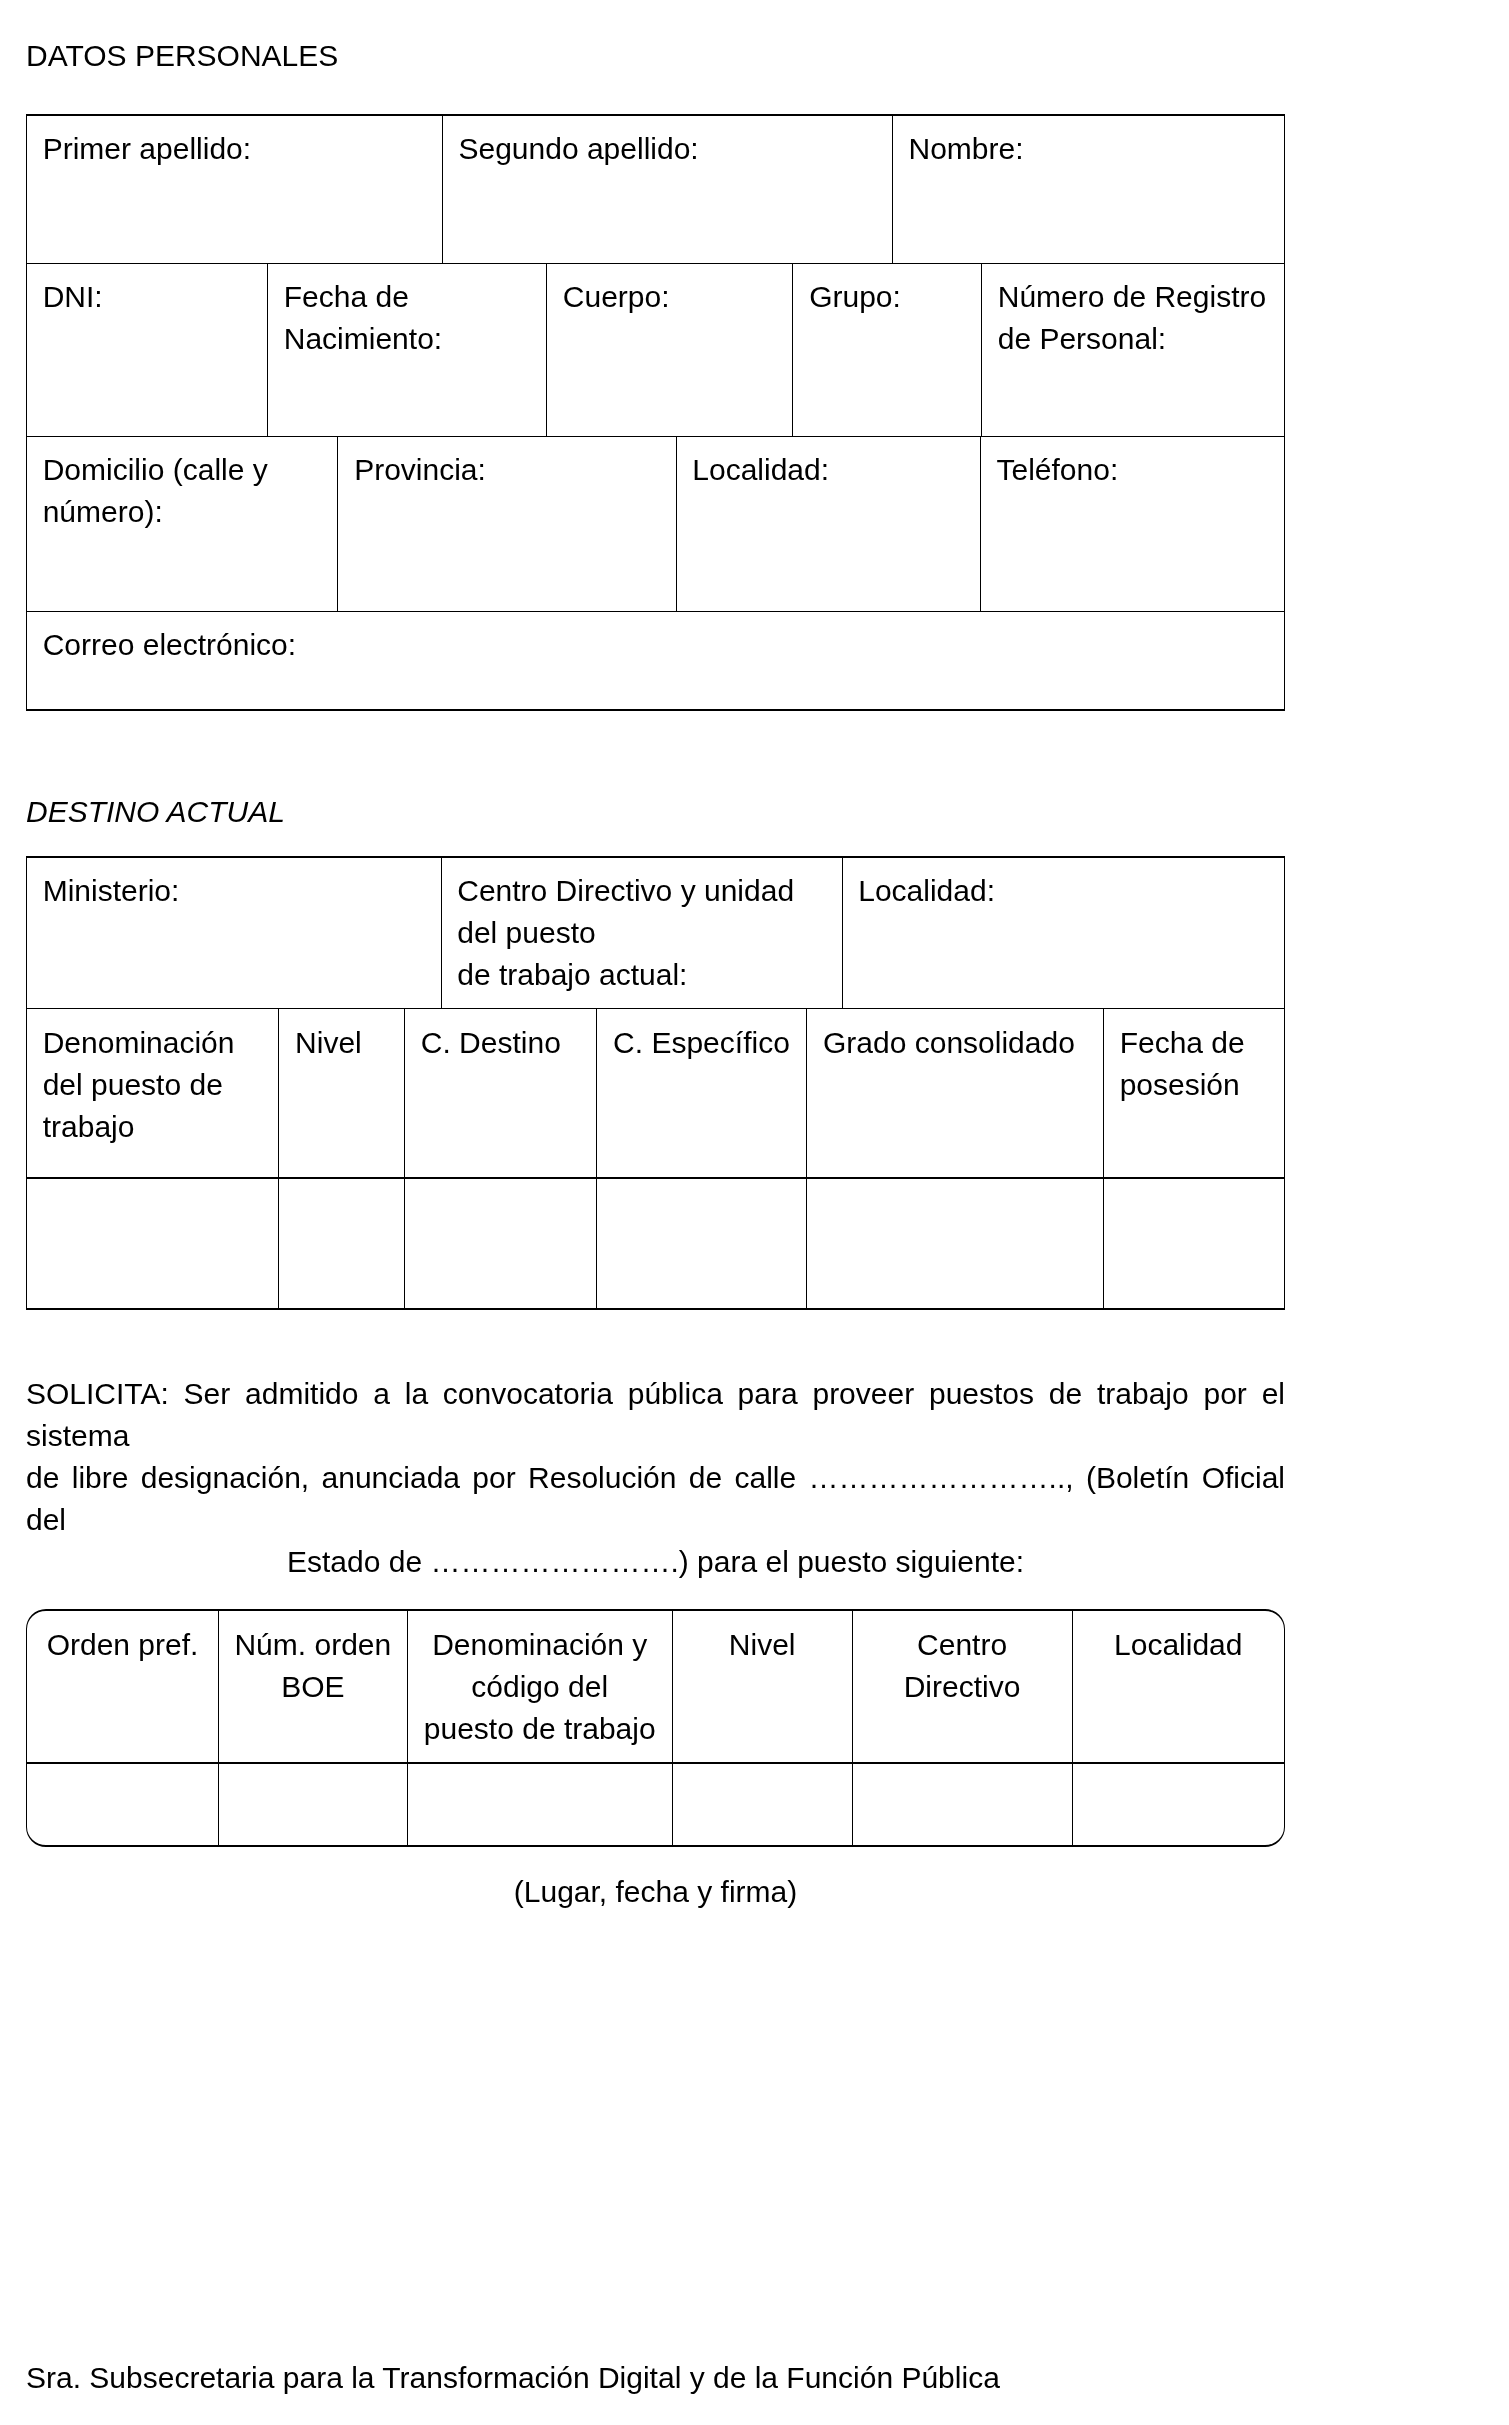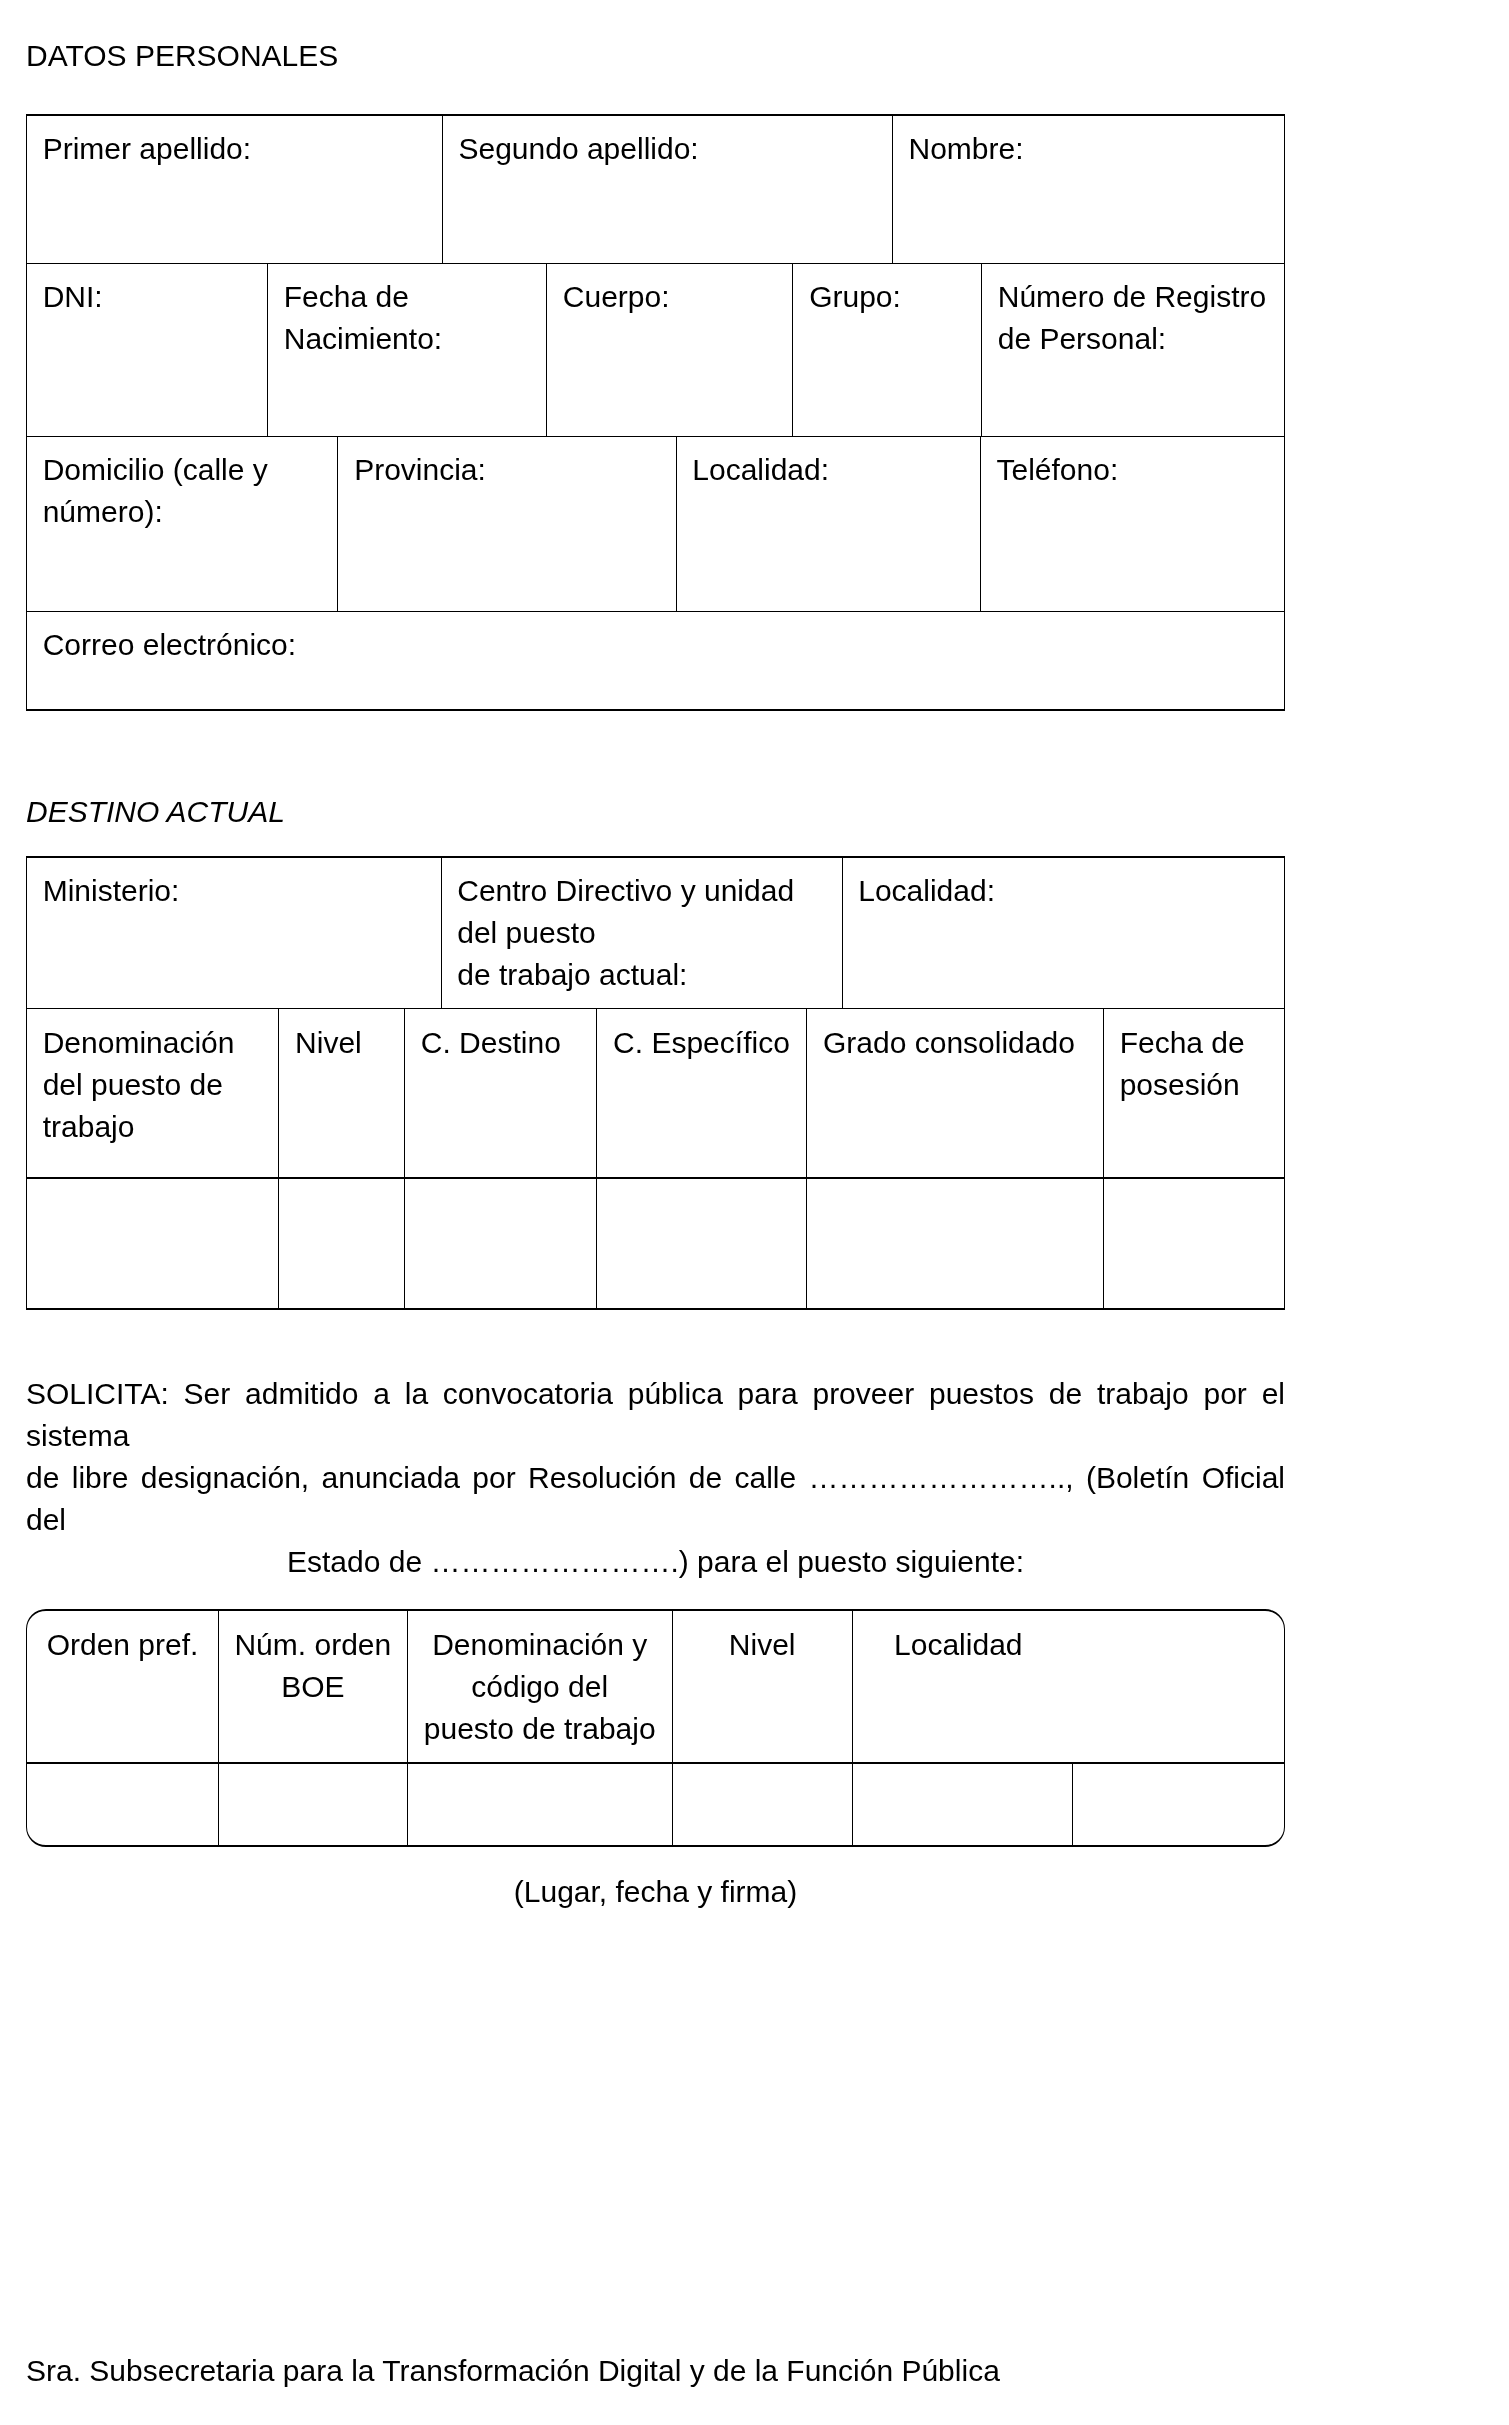"Centro" div.cell { html: none -> <div><span>Centro Directivo</span></div> }
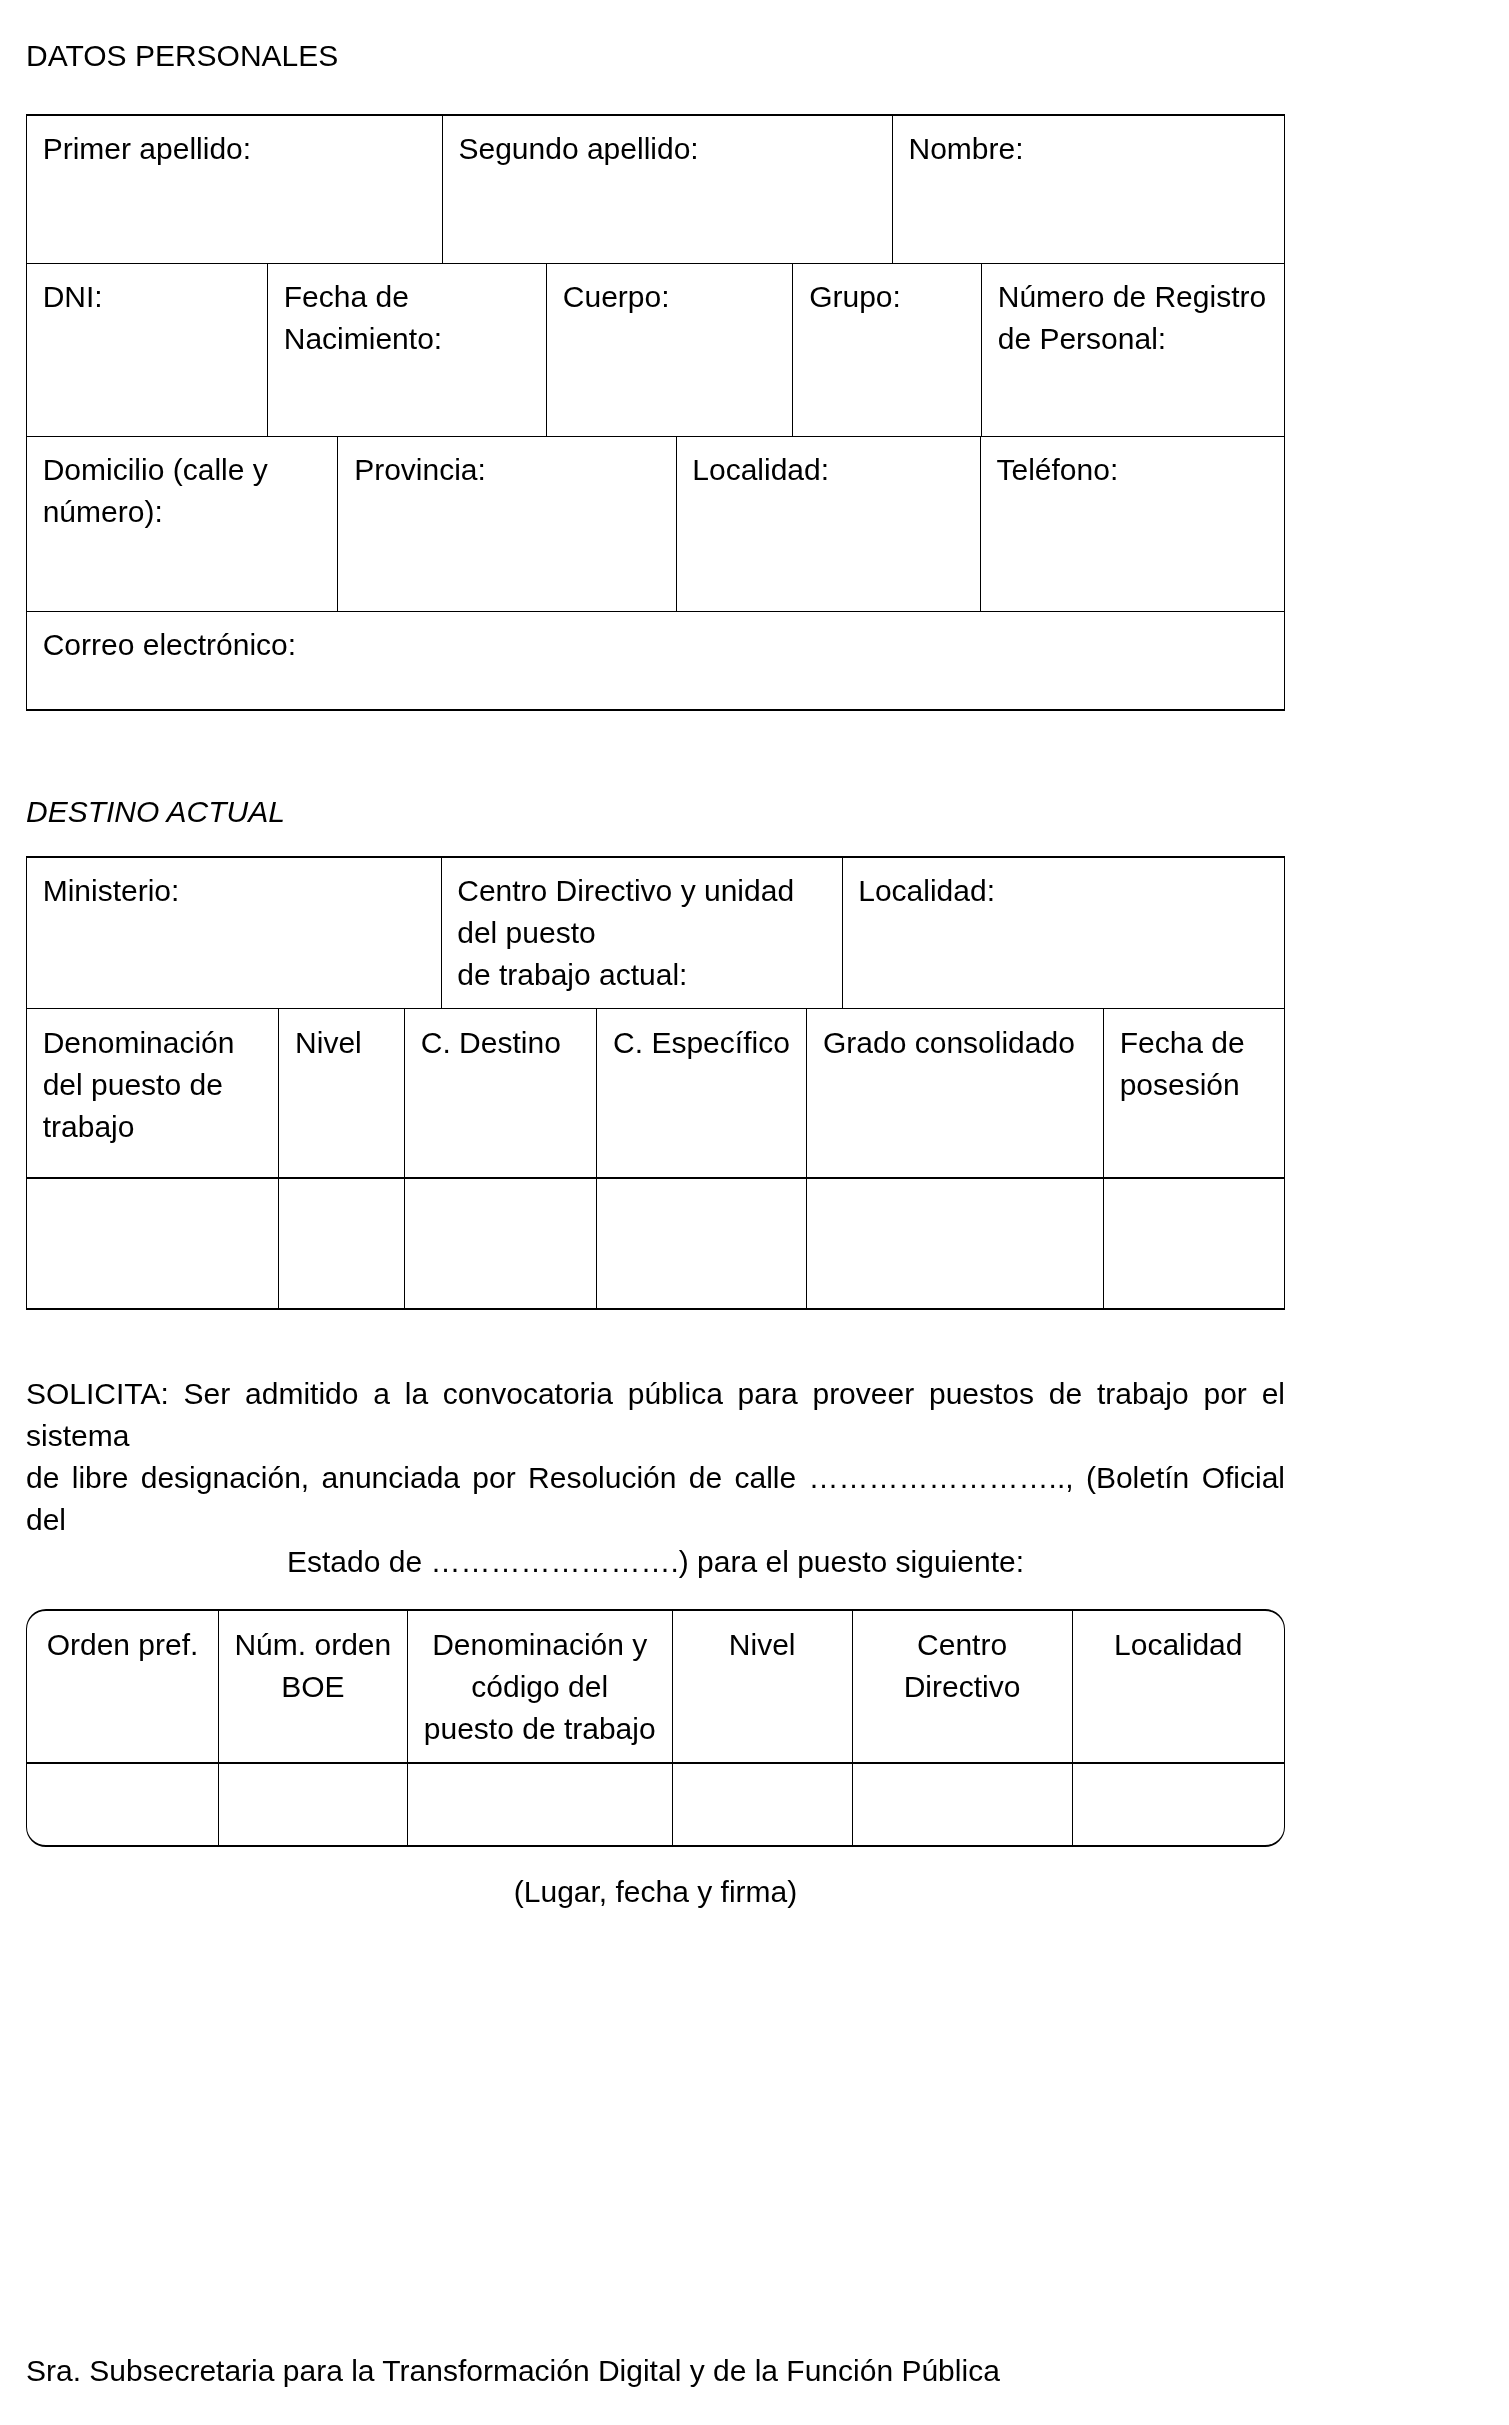"Sra. Subsecretaria para la" .destinatario { bottom: 34px -> 27px }
